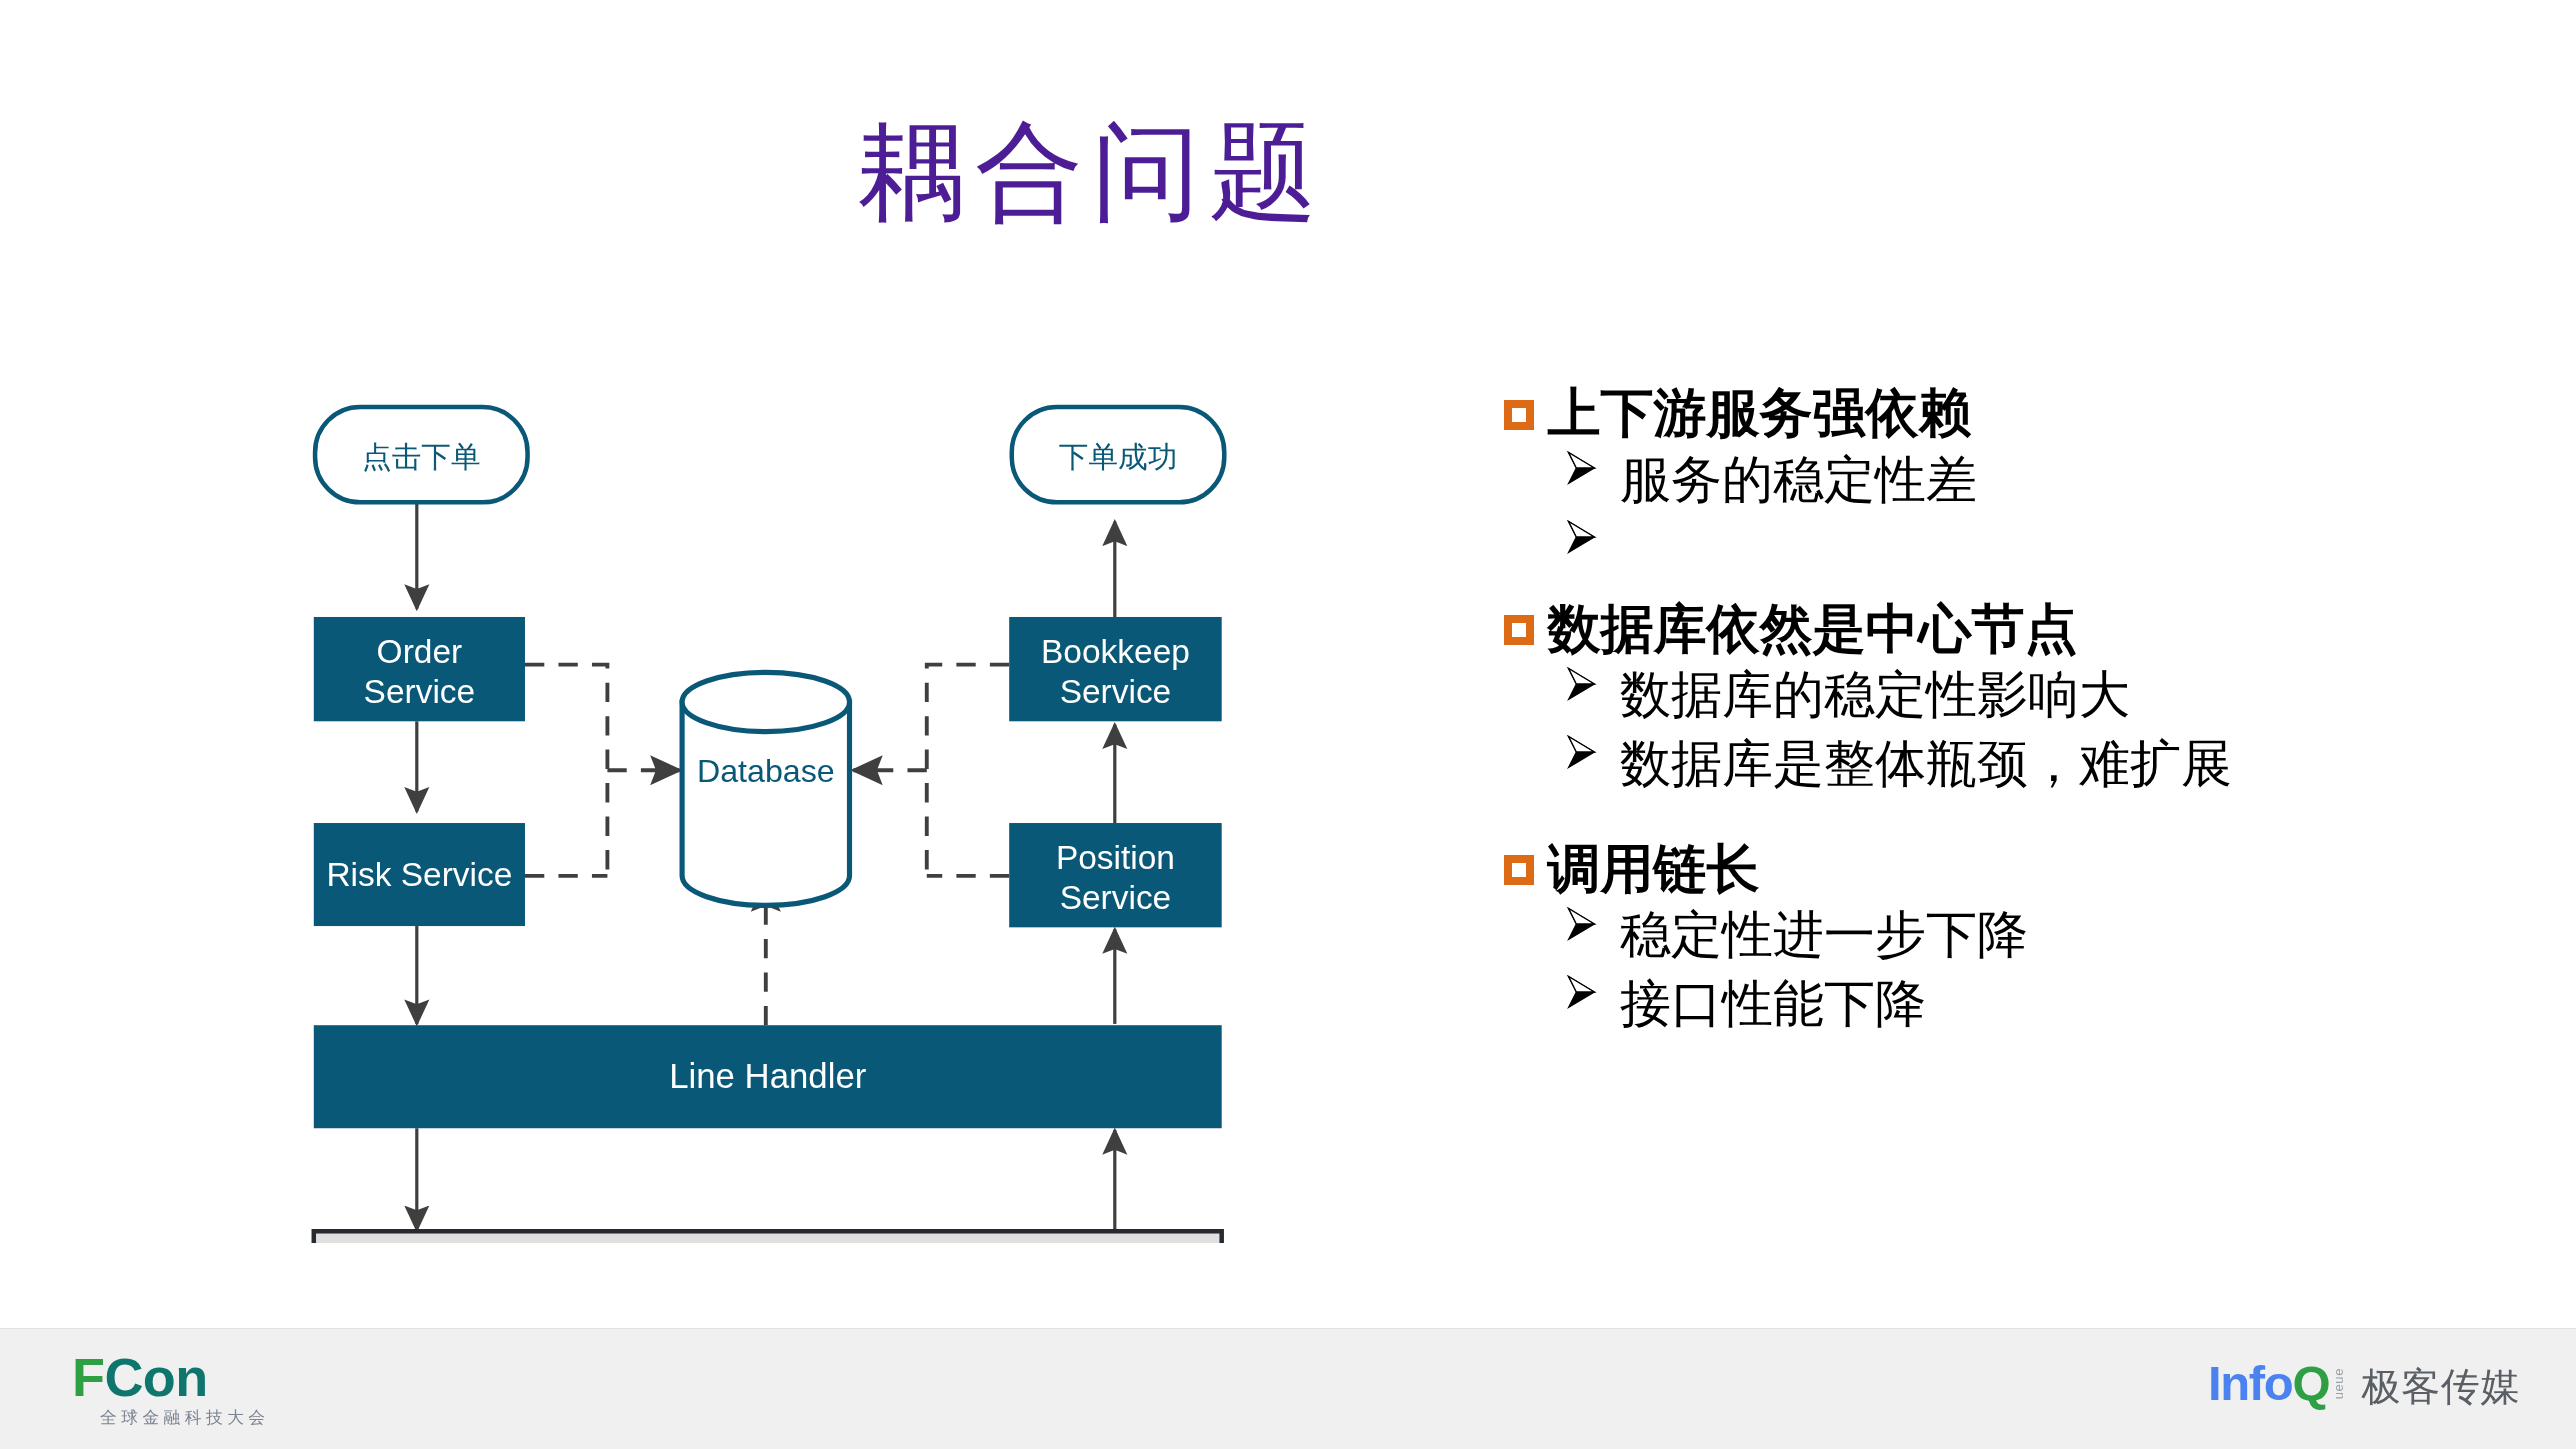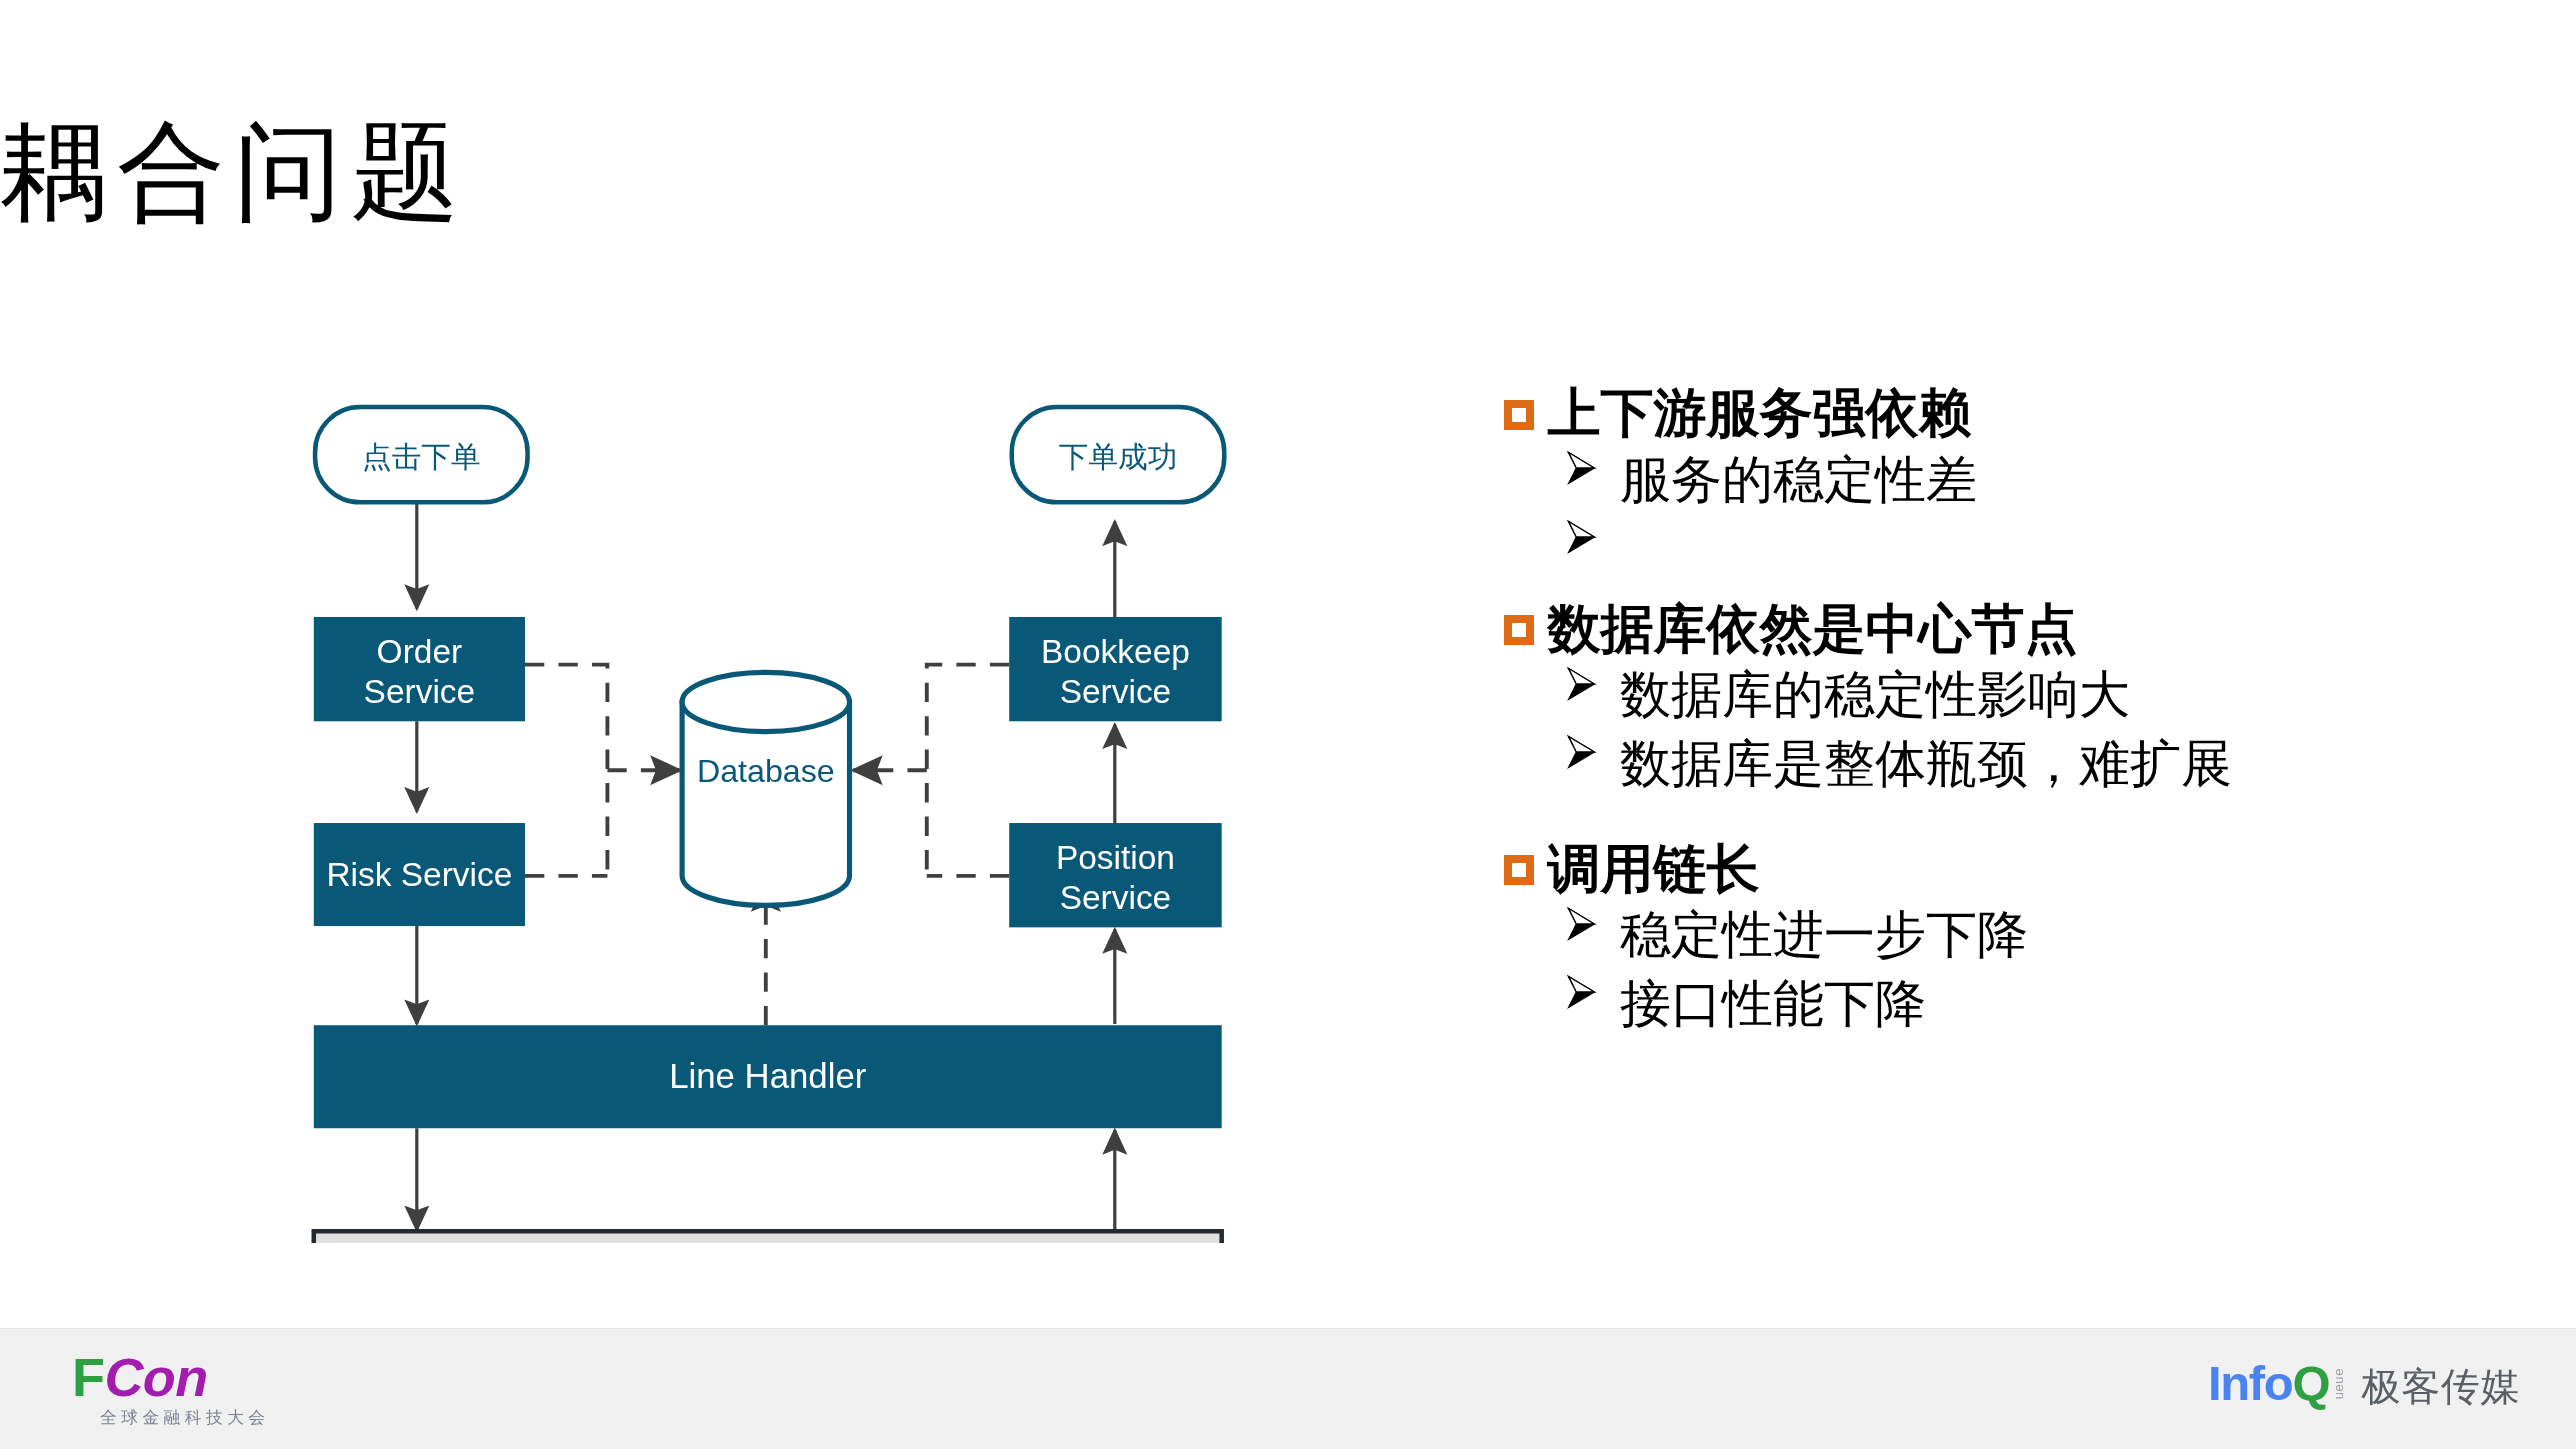"耦合问题" #slide-title { color: #000000 -> #4c1d95; text-align: none -> center }
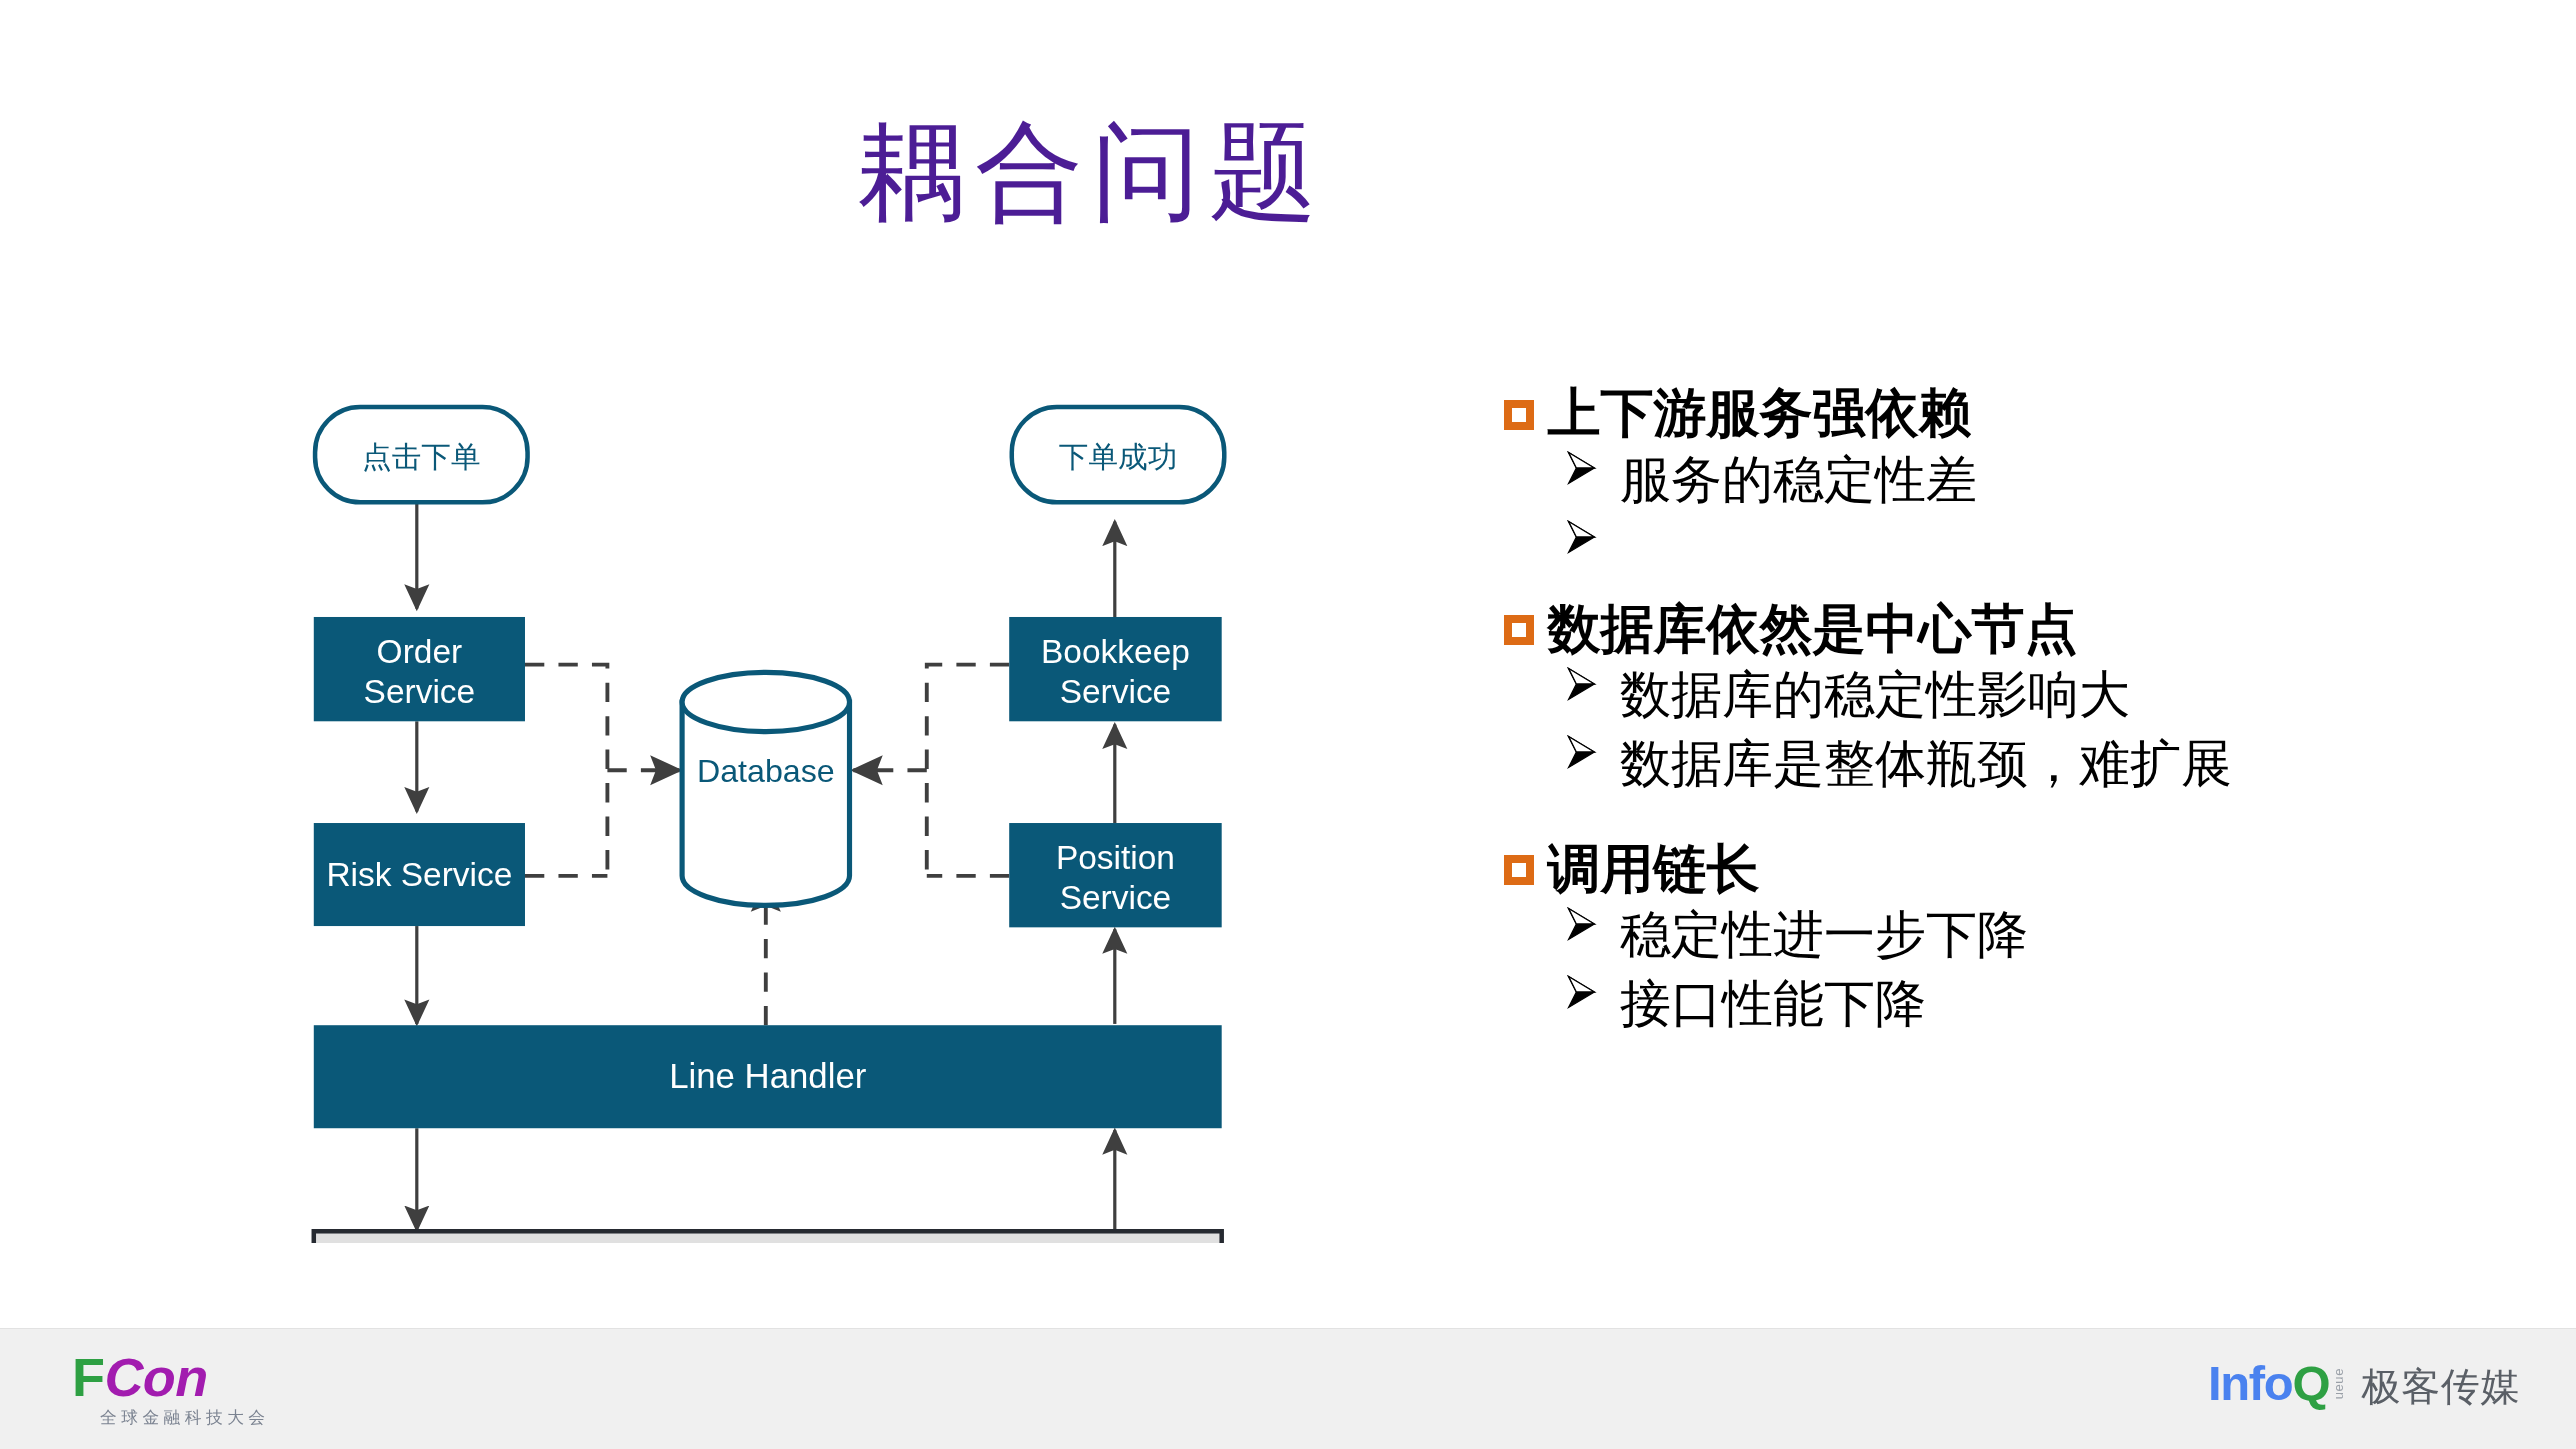"Con" #fcon-wordmark .con { color: #a21caf -> #0f766e; font-style: italic -> none }
